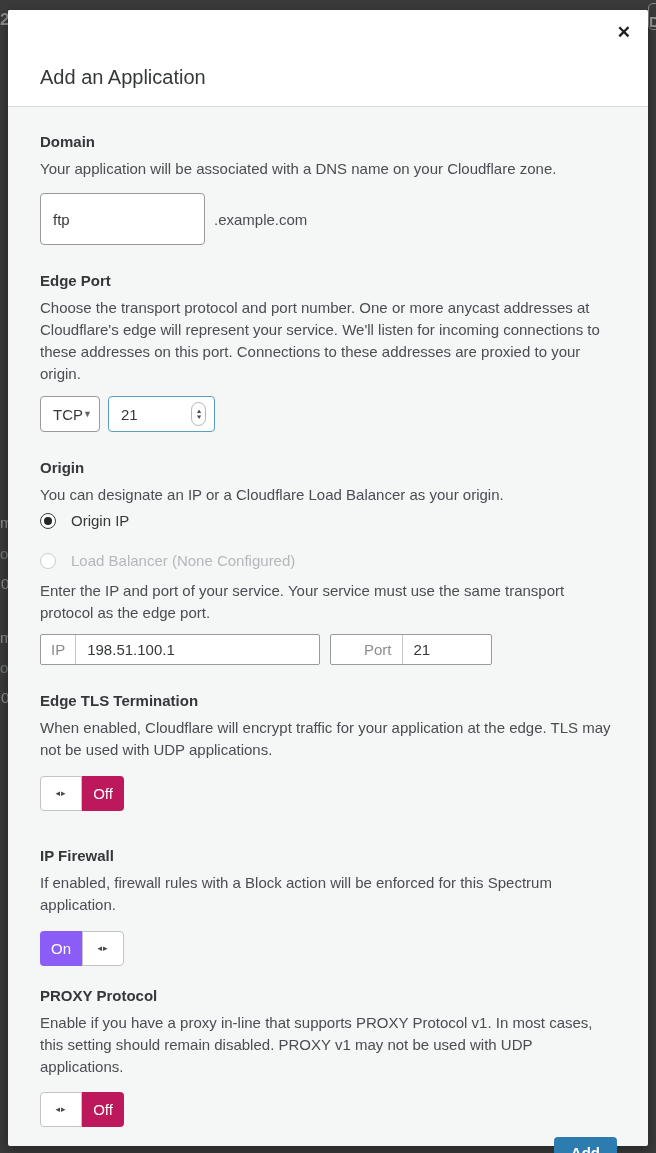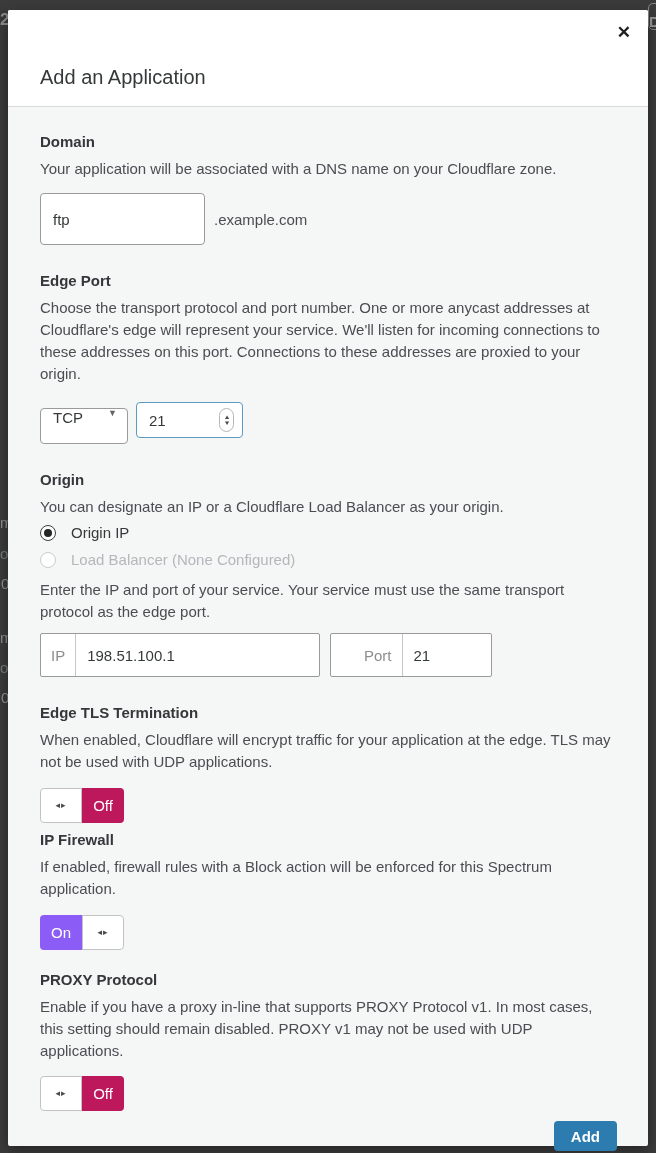"TCP" .select { align-items: none -> center; margin-top: 12px -> none; width: 88px -> 60px }
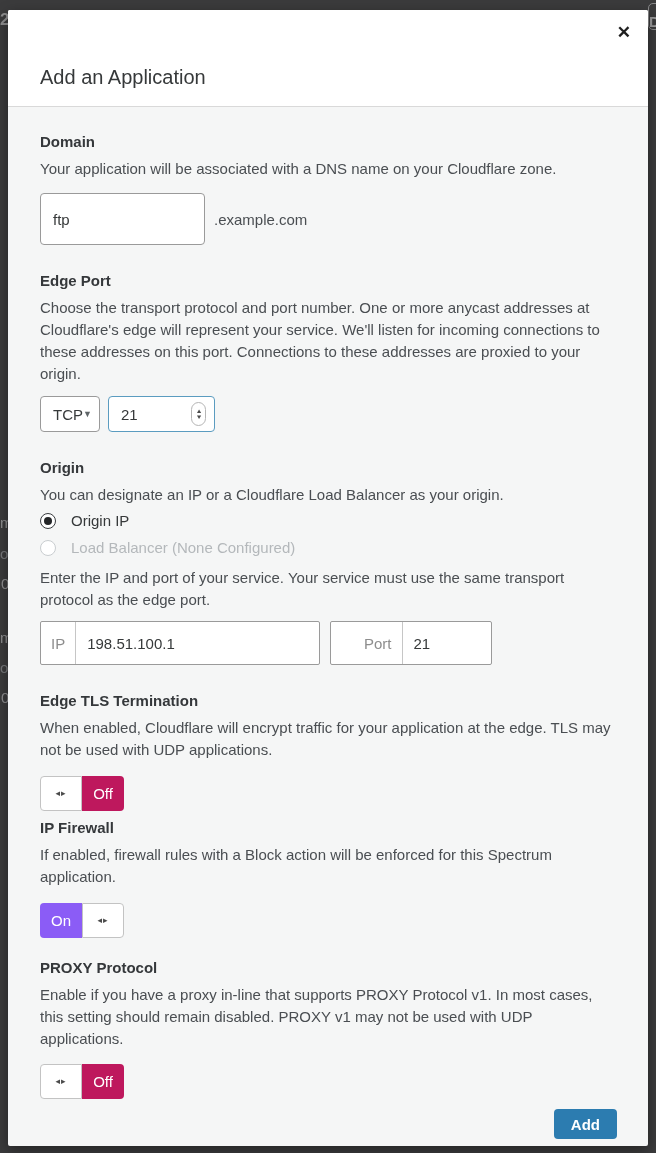"Load Balancer (None Configured)" .radio-row { margin-top: 4px -> 17px }
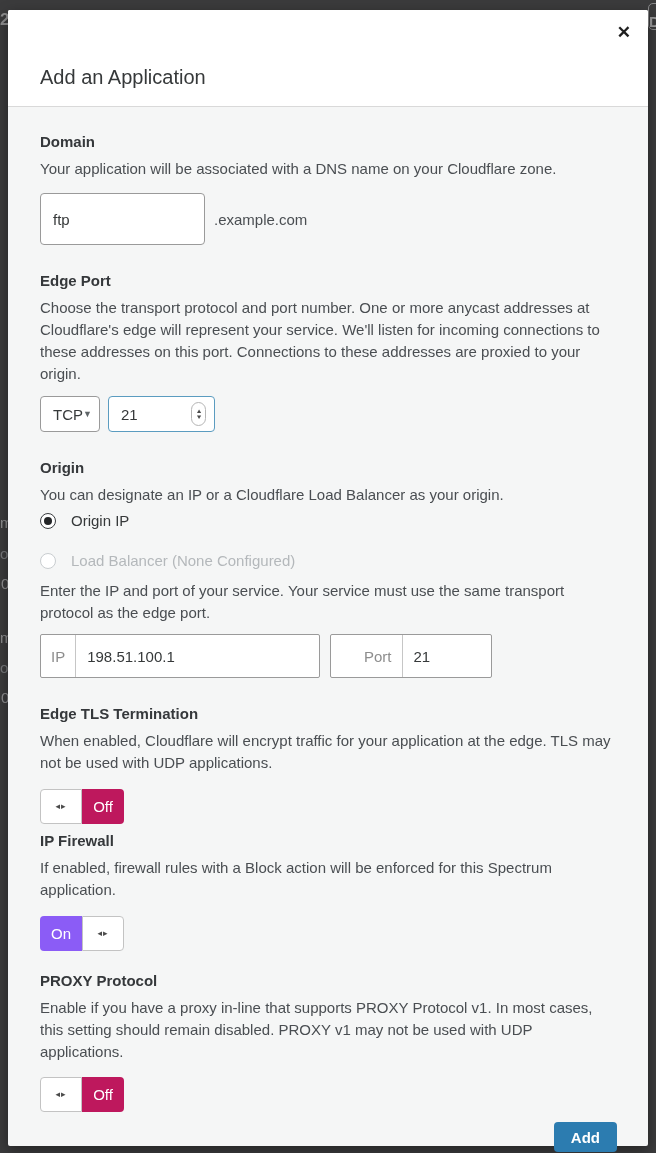"IP" .input-group { height: 44px -> 31px }
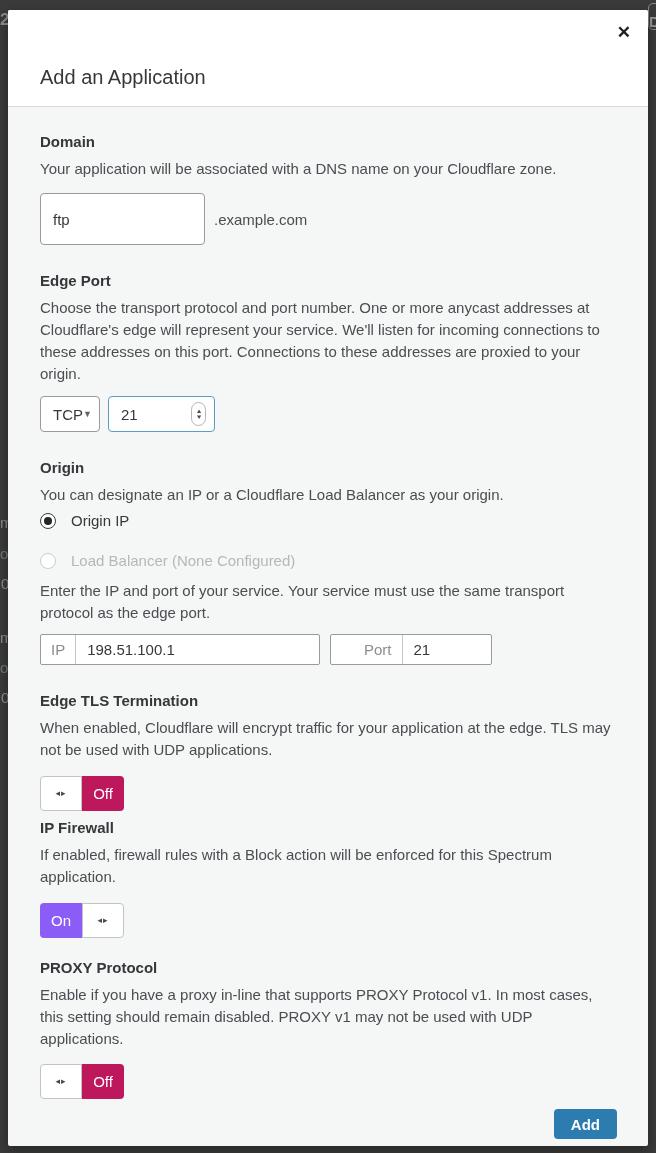"IP Firewall" .sec-tight { margin-top: 8px -> 36px }
